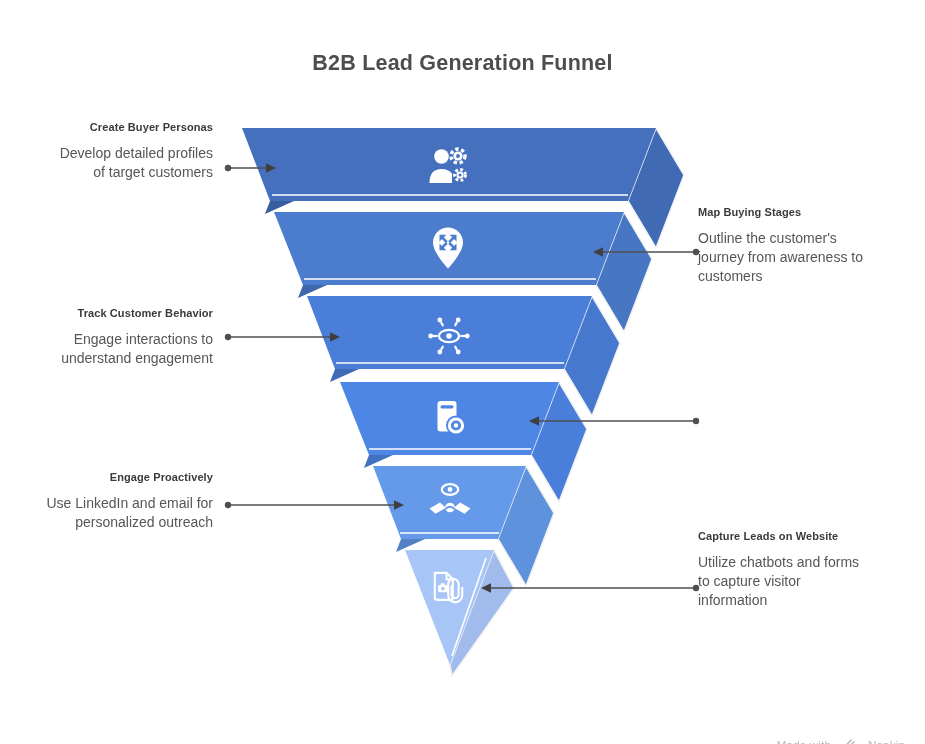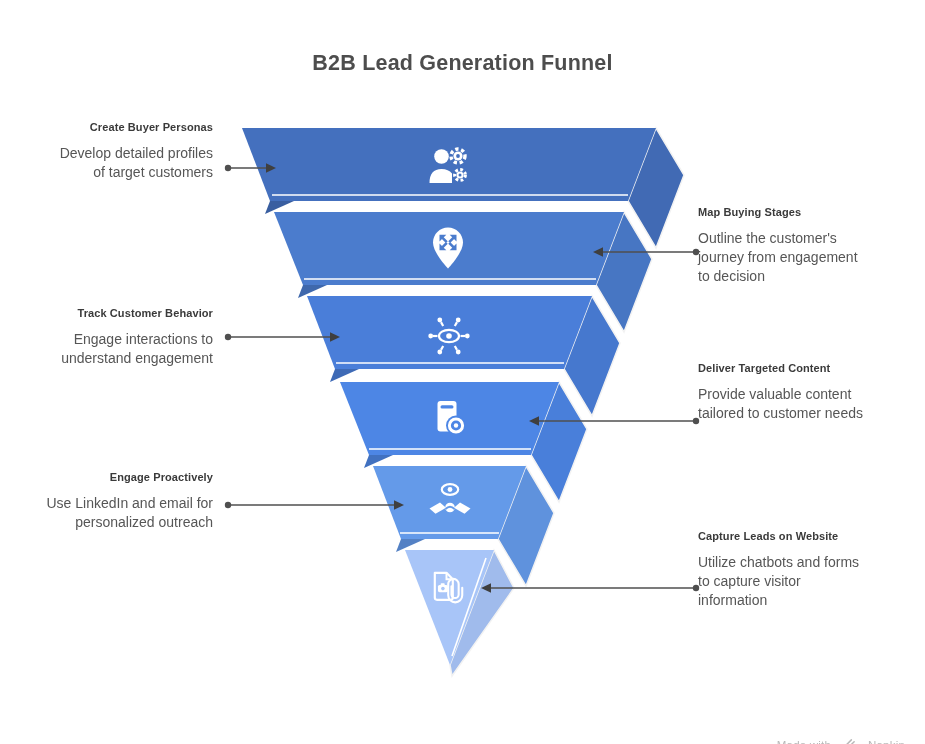"Outline the customer's journey from" div.label-desc { text: engagement to decision -> awareness to customers }
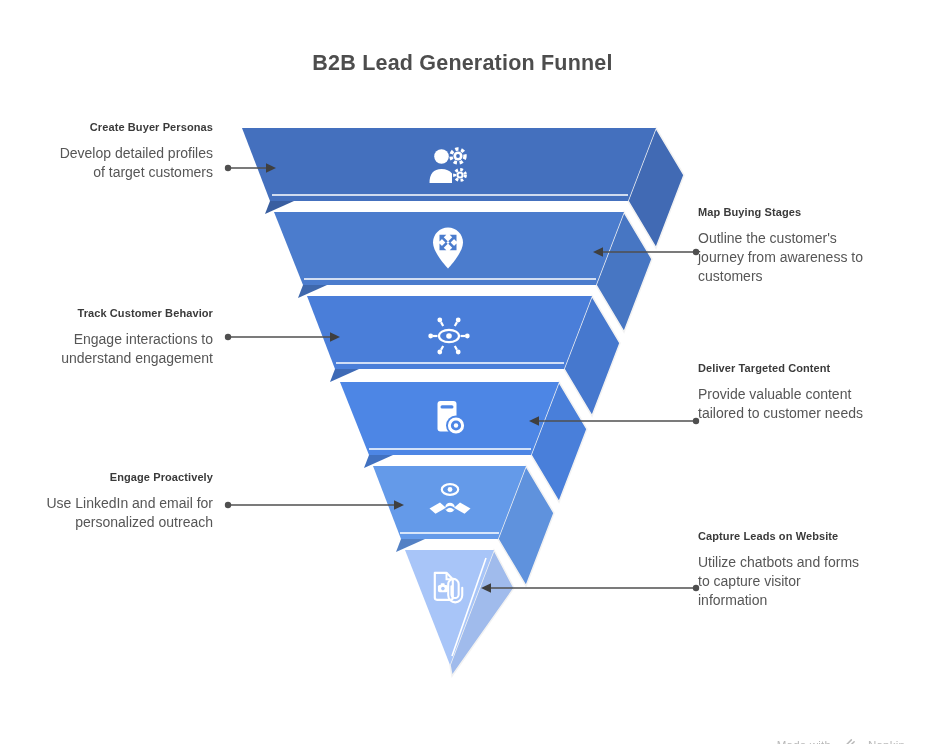"Deliver Targeted Content" div.label { html: <div> <div>Deliver Targeted Content</div> <div>Provide valuable content tailored to customer needs</div> </div> -> none }
